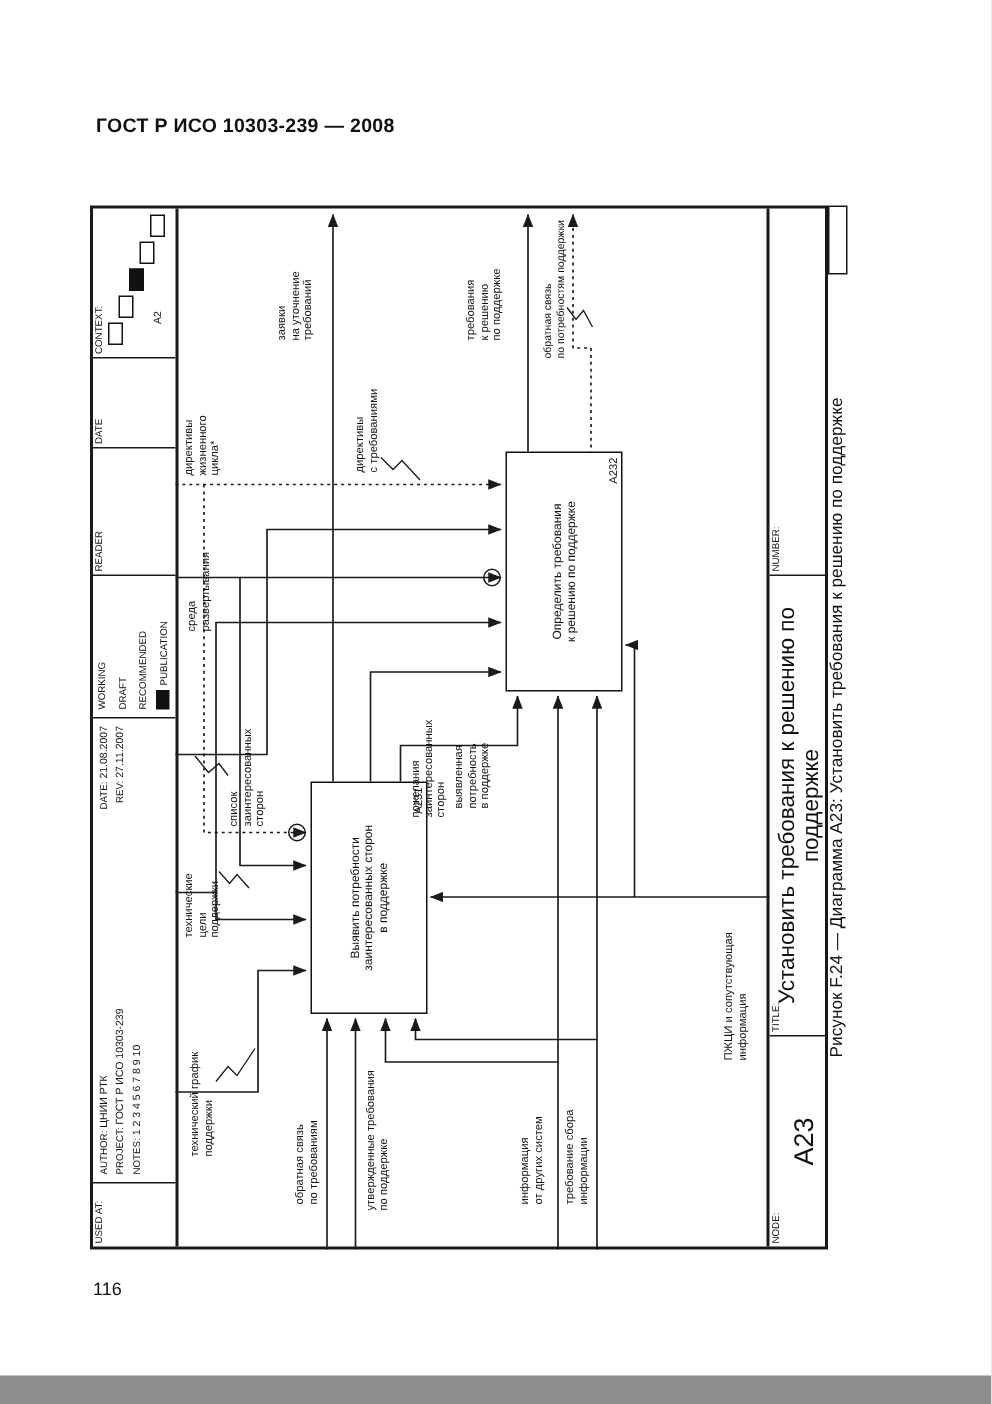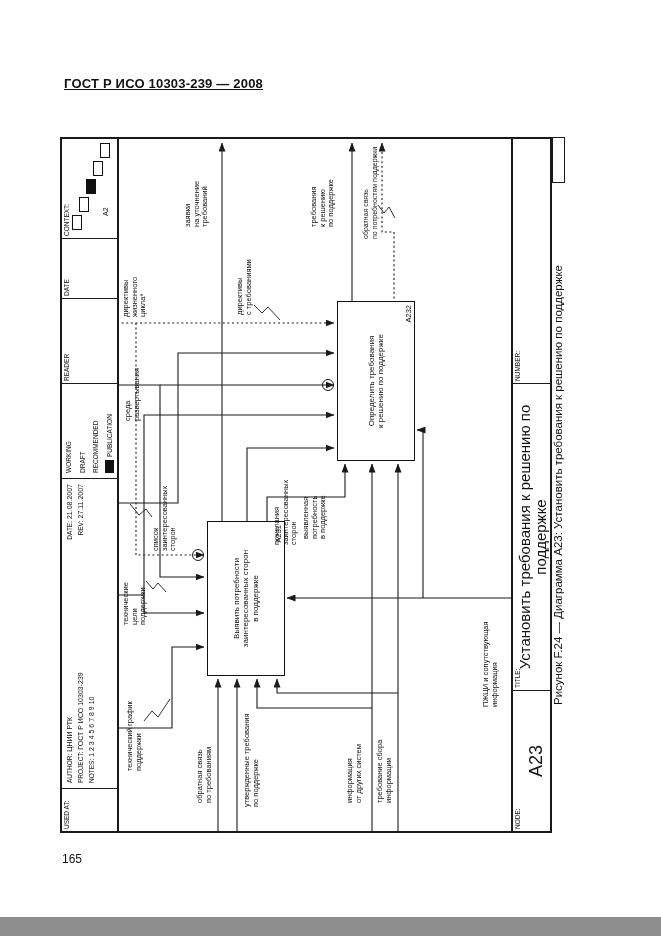"ГОСТ Р ИСО 10303-239 —" .gost-header { text-decoration: underline -> none }
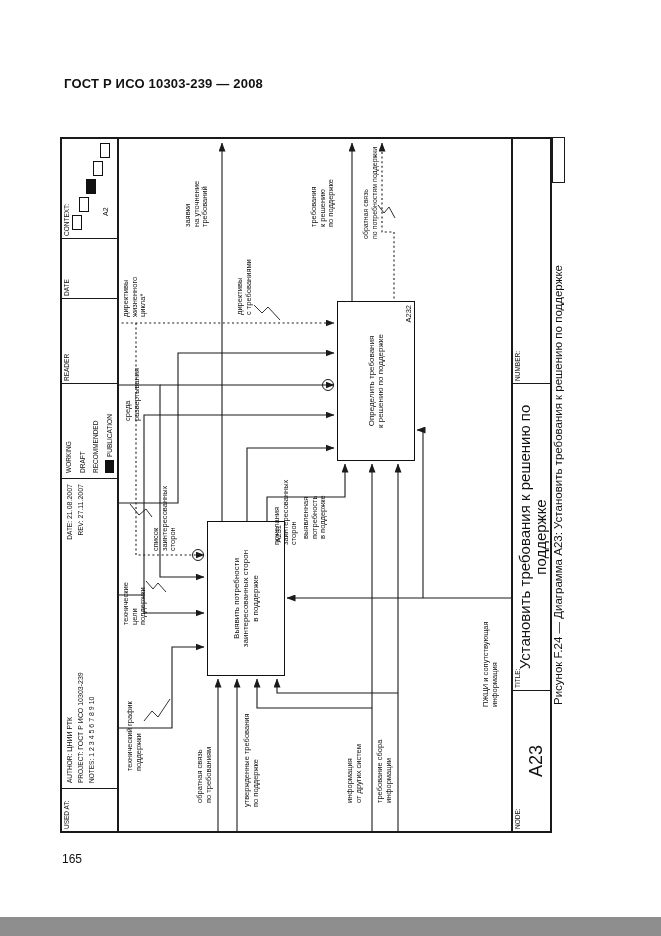"165" div.page-number { text: 165 -> 116 }
